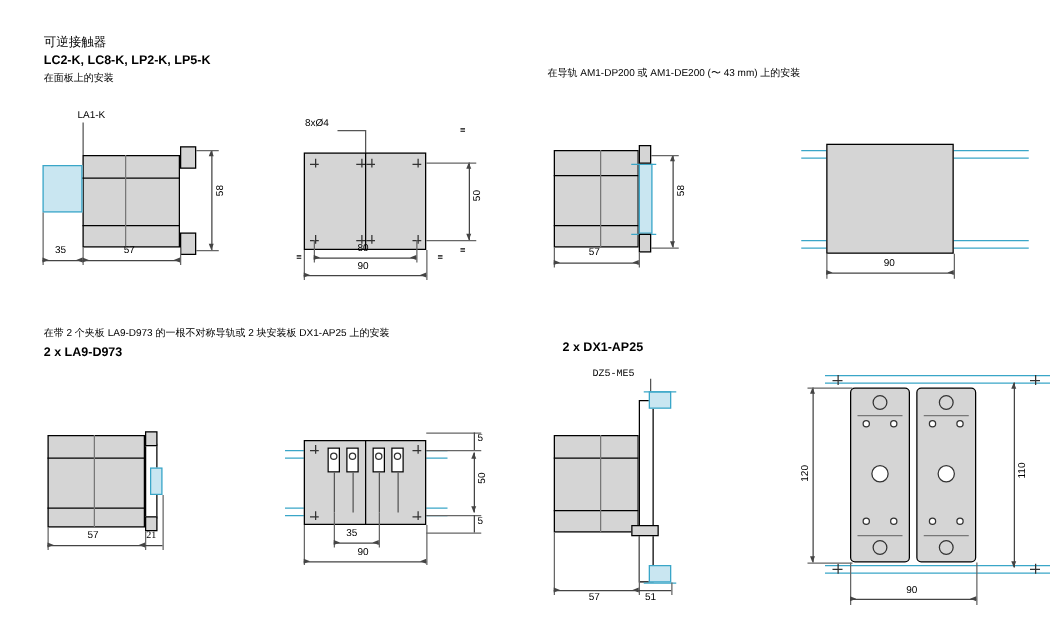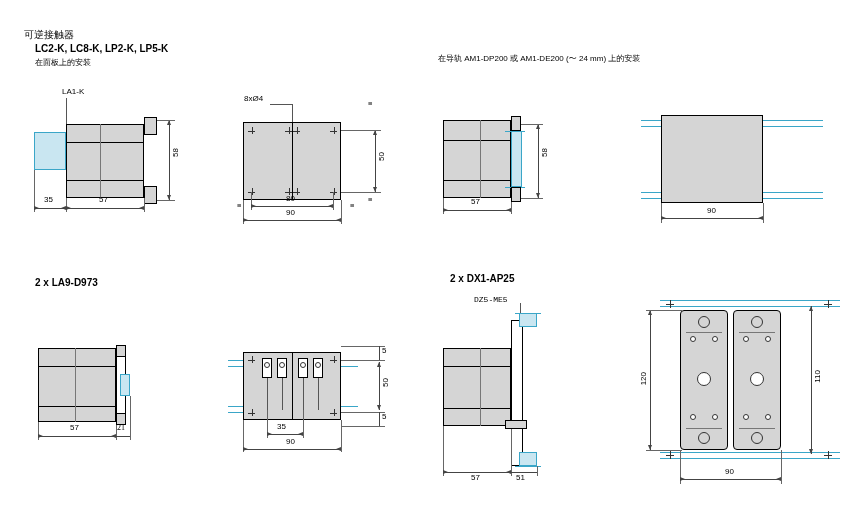"可逆接触器" div.t { left: 24px -> 35px }
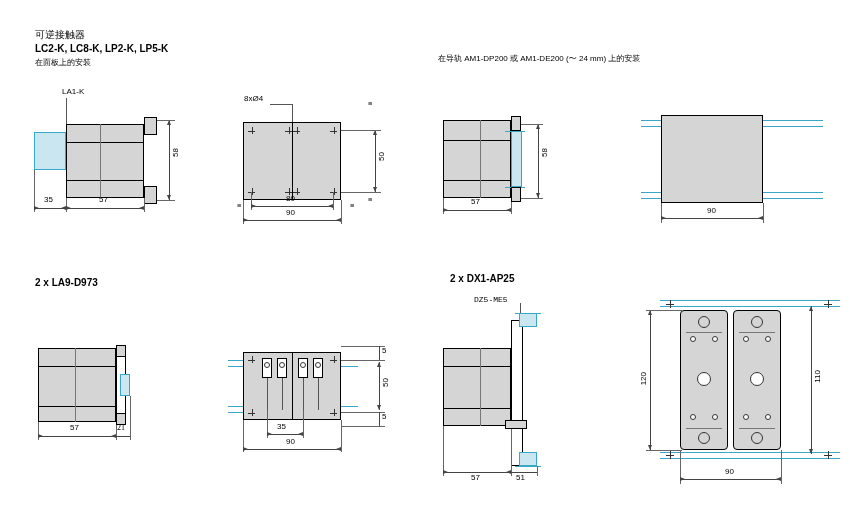"在导轨 AM1-DP200 或 AM1-DE200 (〜" div.t { text: 24 -> 43 }
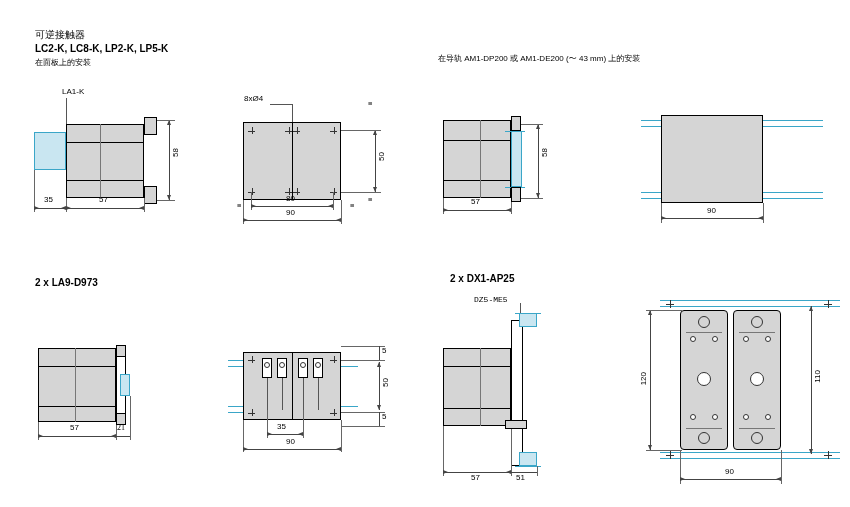"在带 2 个夹板 LA9-D973 的一根不对称导轨或" div.t { html: none -> <div>在带 2 个夹板 LA9-D973 的一根不对称导轨或 2 块安装板 DX1-AP25 上的安装</div> }
